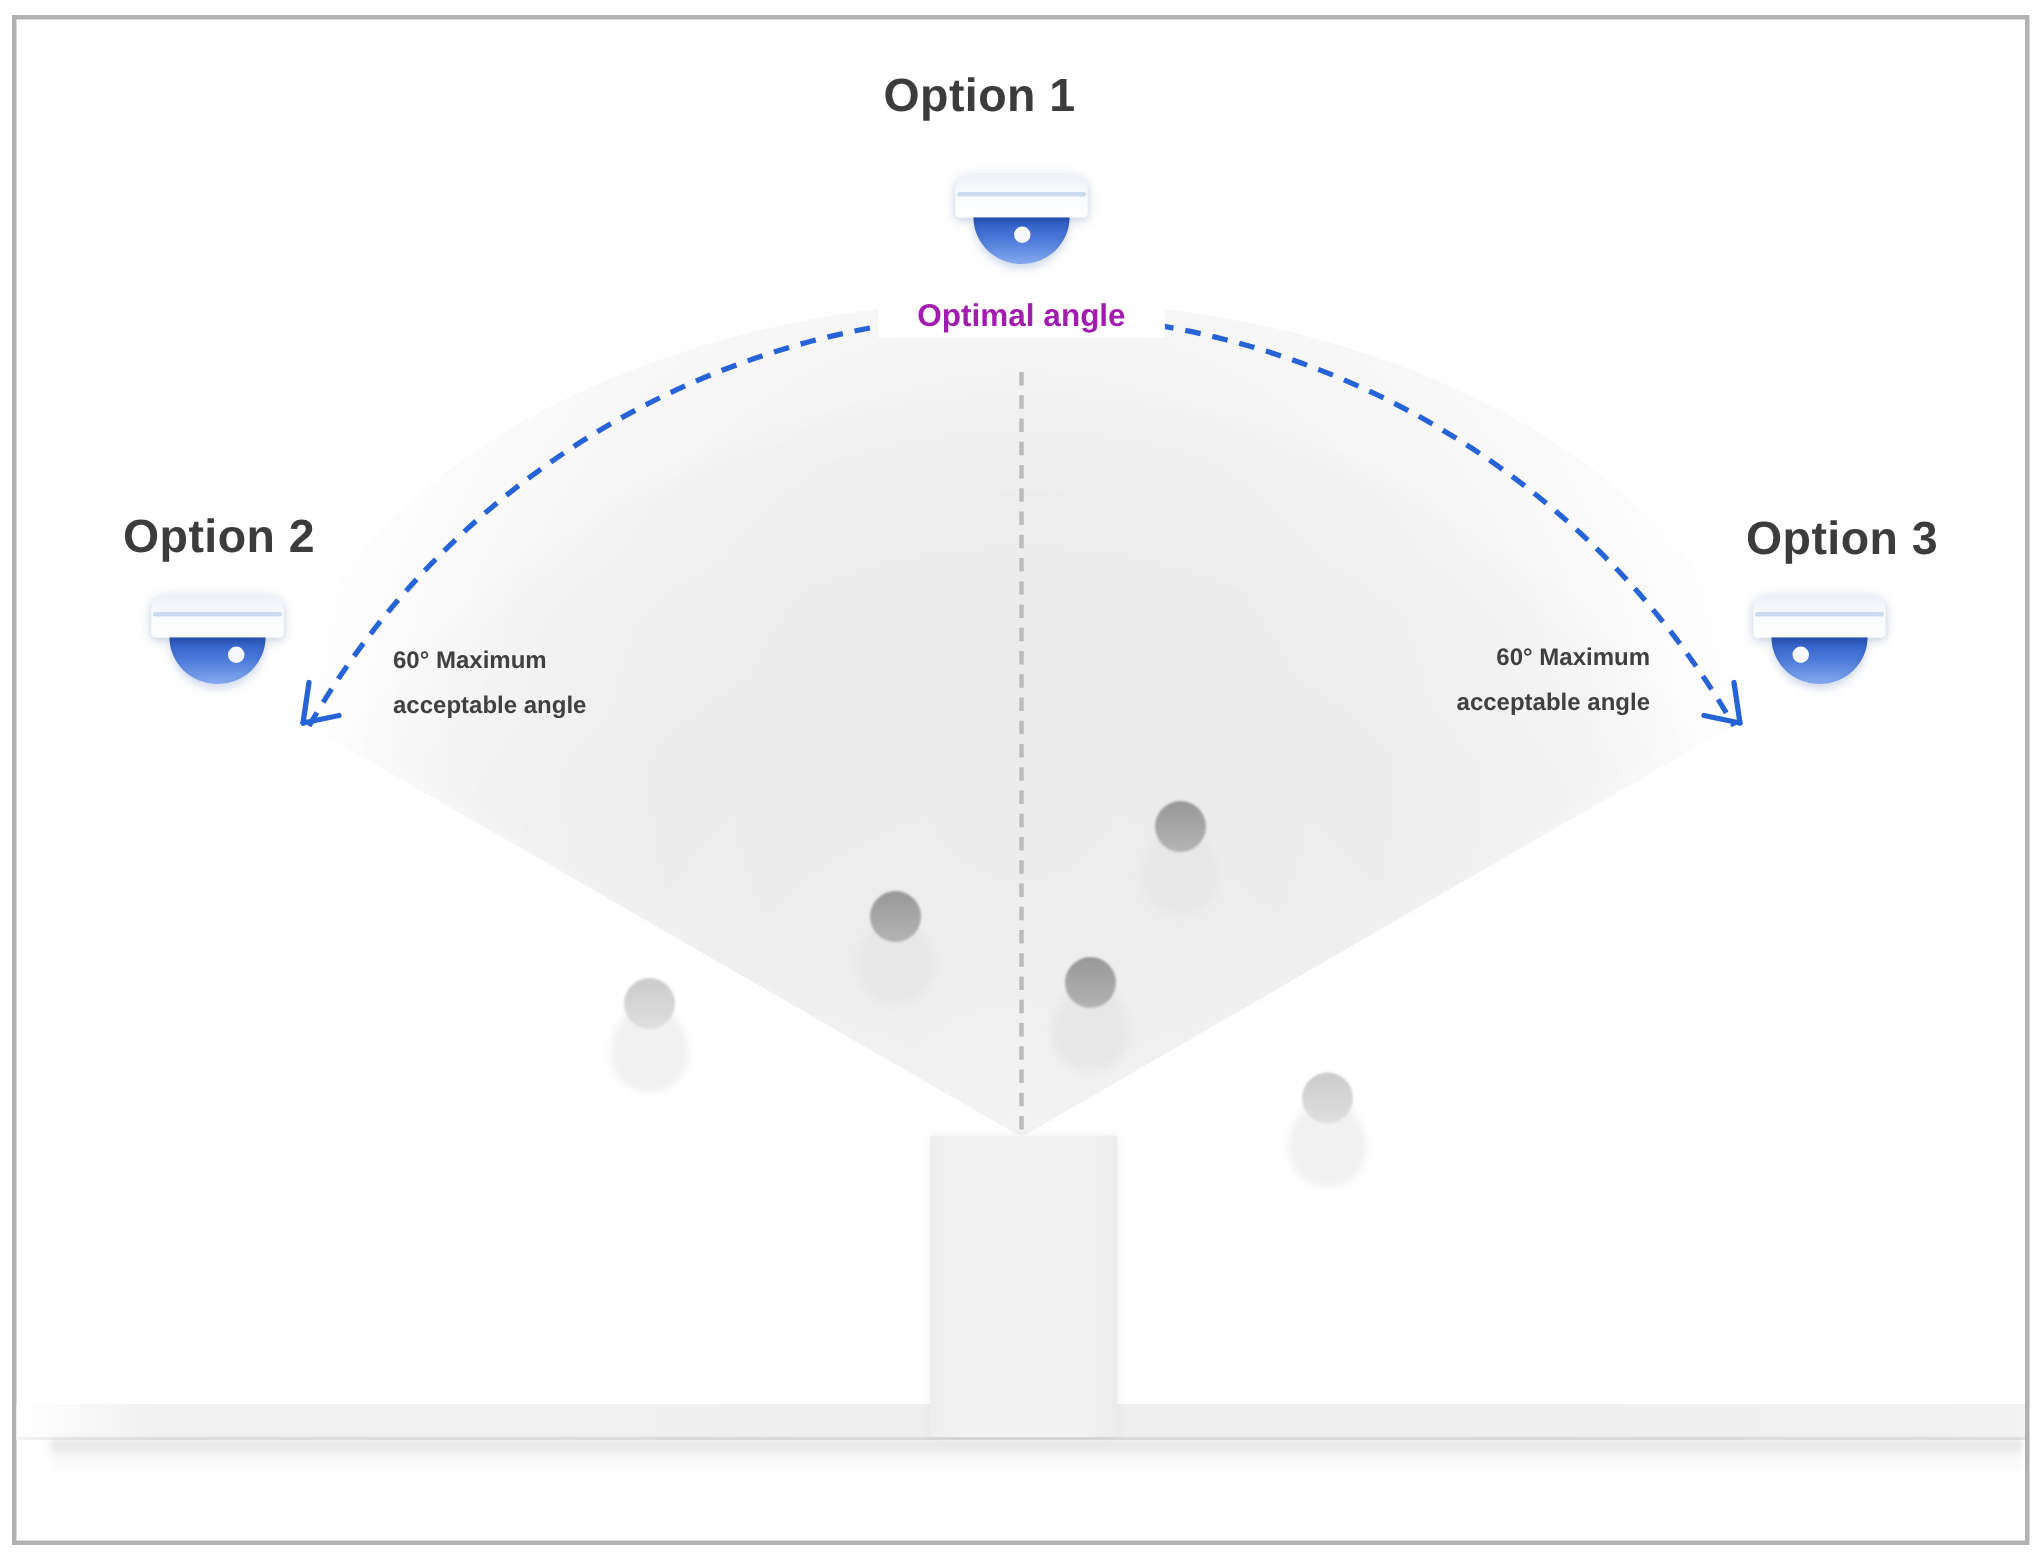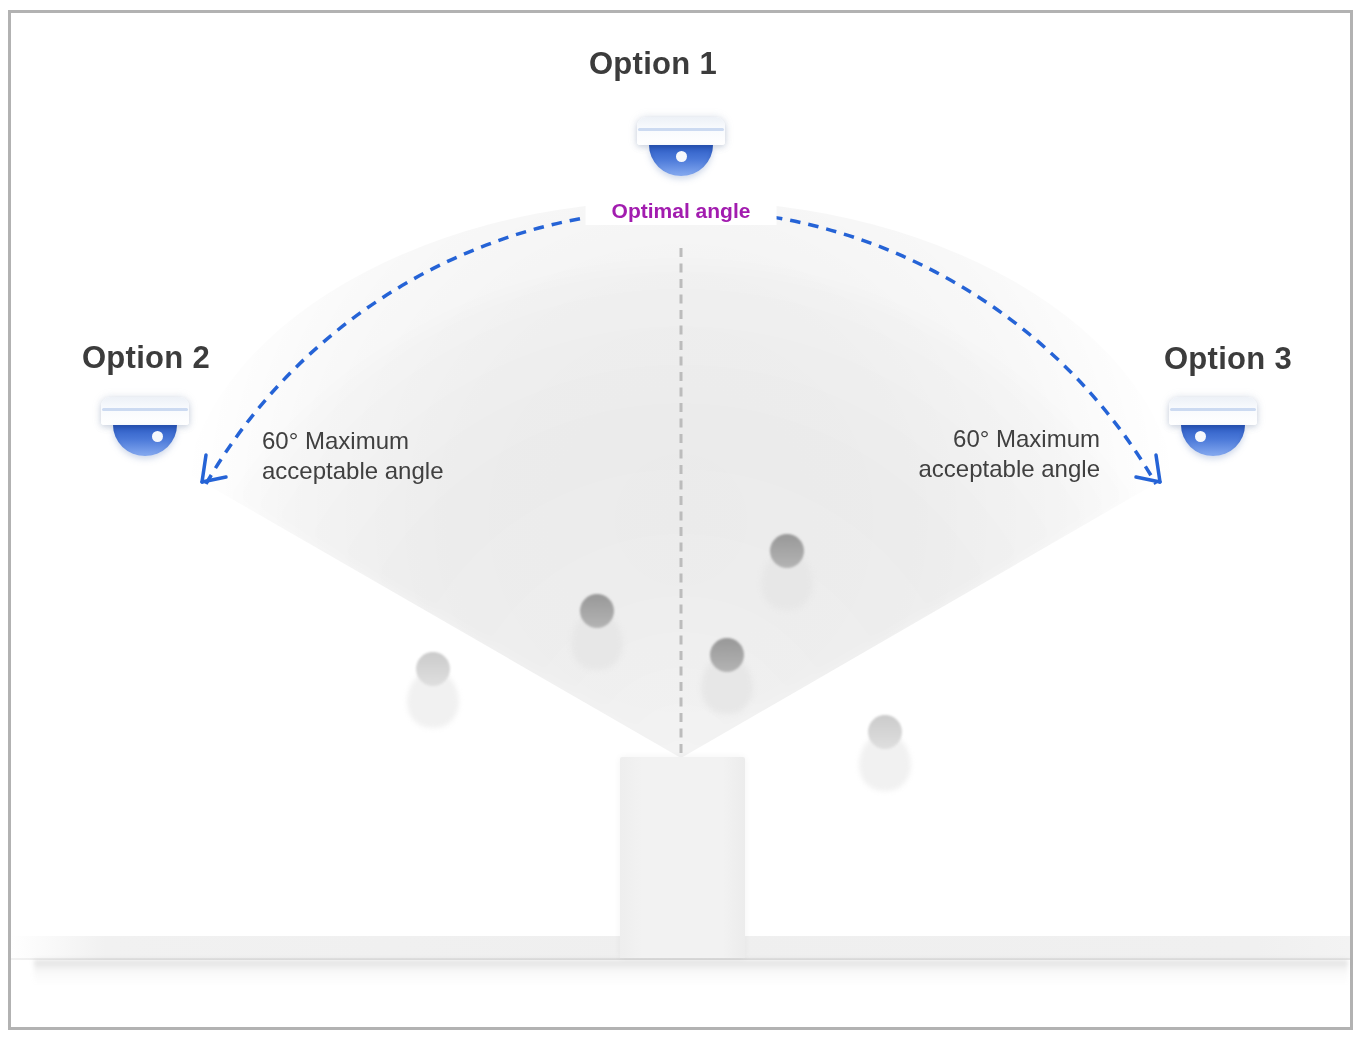"60° Maximum" .max-angle { font-size: 24px -> 16px; font-weight: 400 -> 700 }
